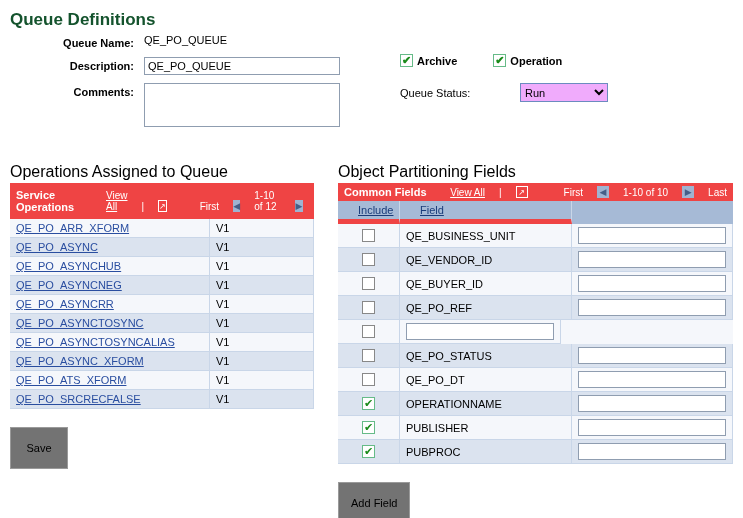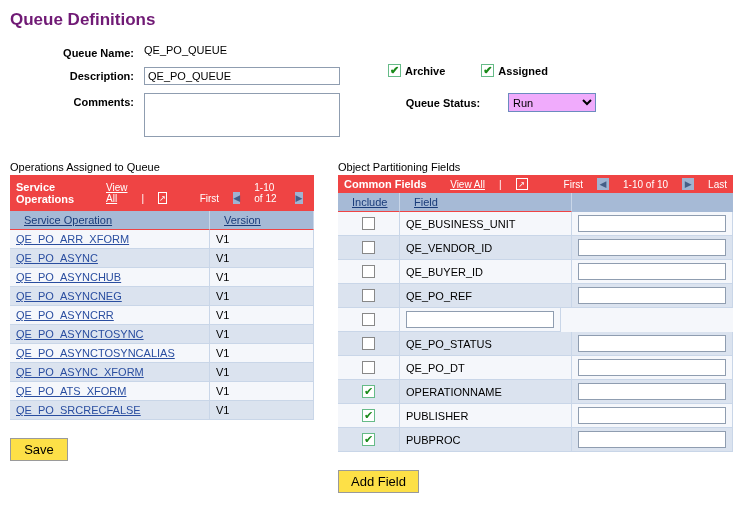"Queue Definitions" .page-title { color: #701a75 -> #14532d; margin-bottom: 14px -> 4px }
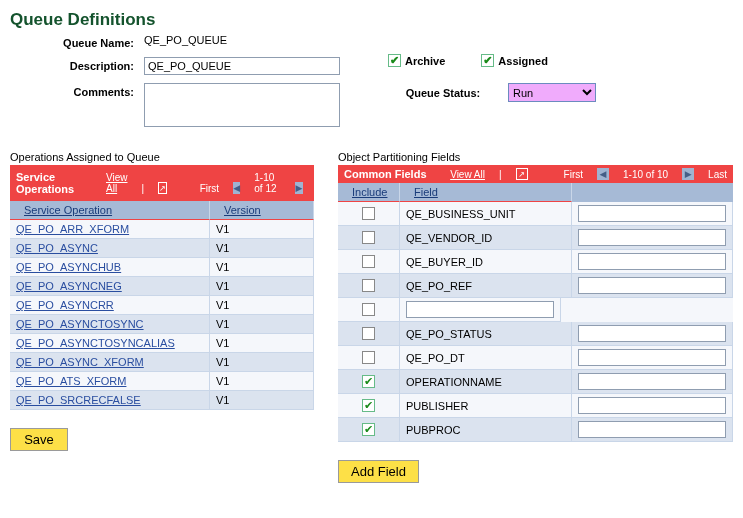"Queue Name:" .form-area { gap: 8px -> 20px }
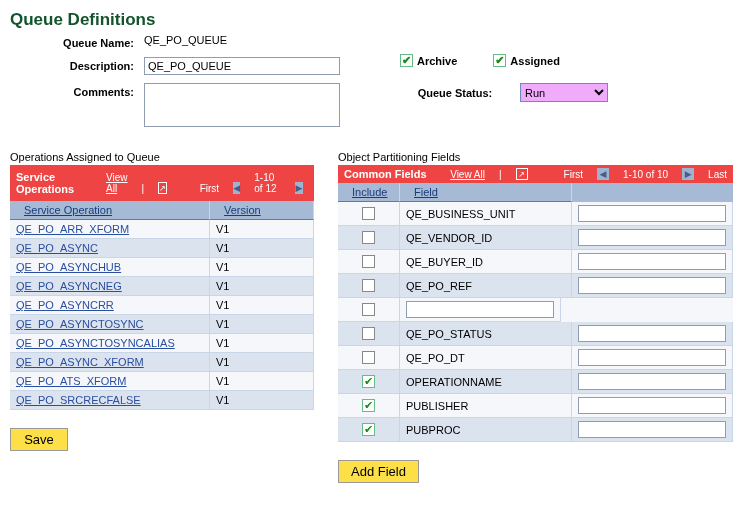"Assigned" span { text: Assigned -> Operation }
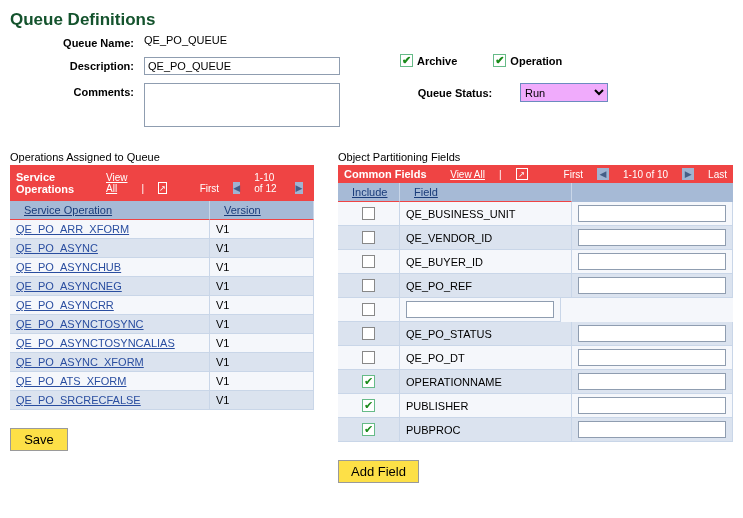"Queue Status:" .right-label { font-weight: bold -> normal; text-align: center -> left }
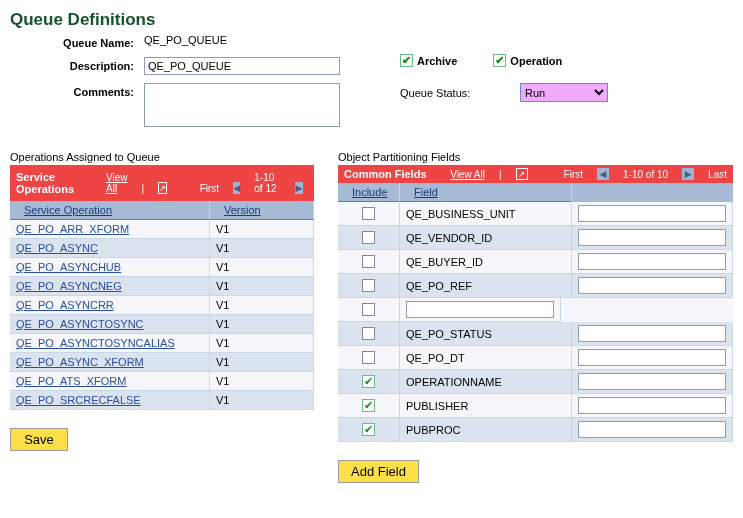"Operations Assigned to Queue" .section-title { font-size: 11px -> 16px; margin: 14px 0 2px -> 26px 0 2px }
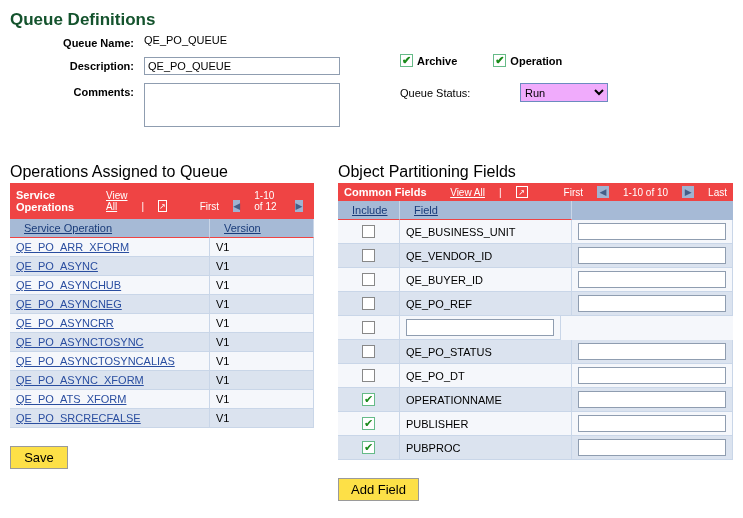"Include" .col-hdr { border-bottom: 1px solid #ef4444 -> 5px solid #ef4444; padding: 3px 14px -> 3px 20px }
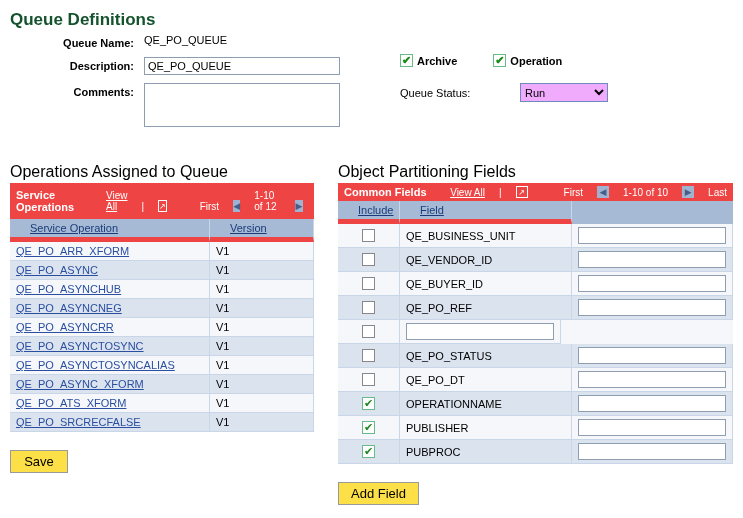"Service Operation" div.col-hdr-row { html: <div> <div><a>Service Operation</a></div> <div><a>Version</a></div> </div> -> none }
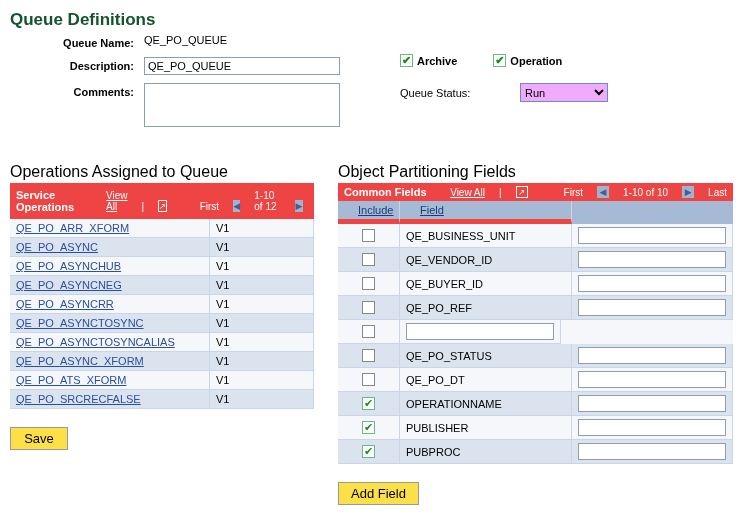"Save" .btn { background: #fde047 -> #737373; font-size: 13px -> 11px; padding: 3px 12px -> 14px 12px }
